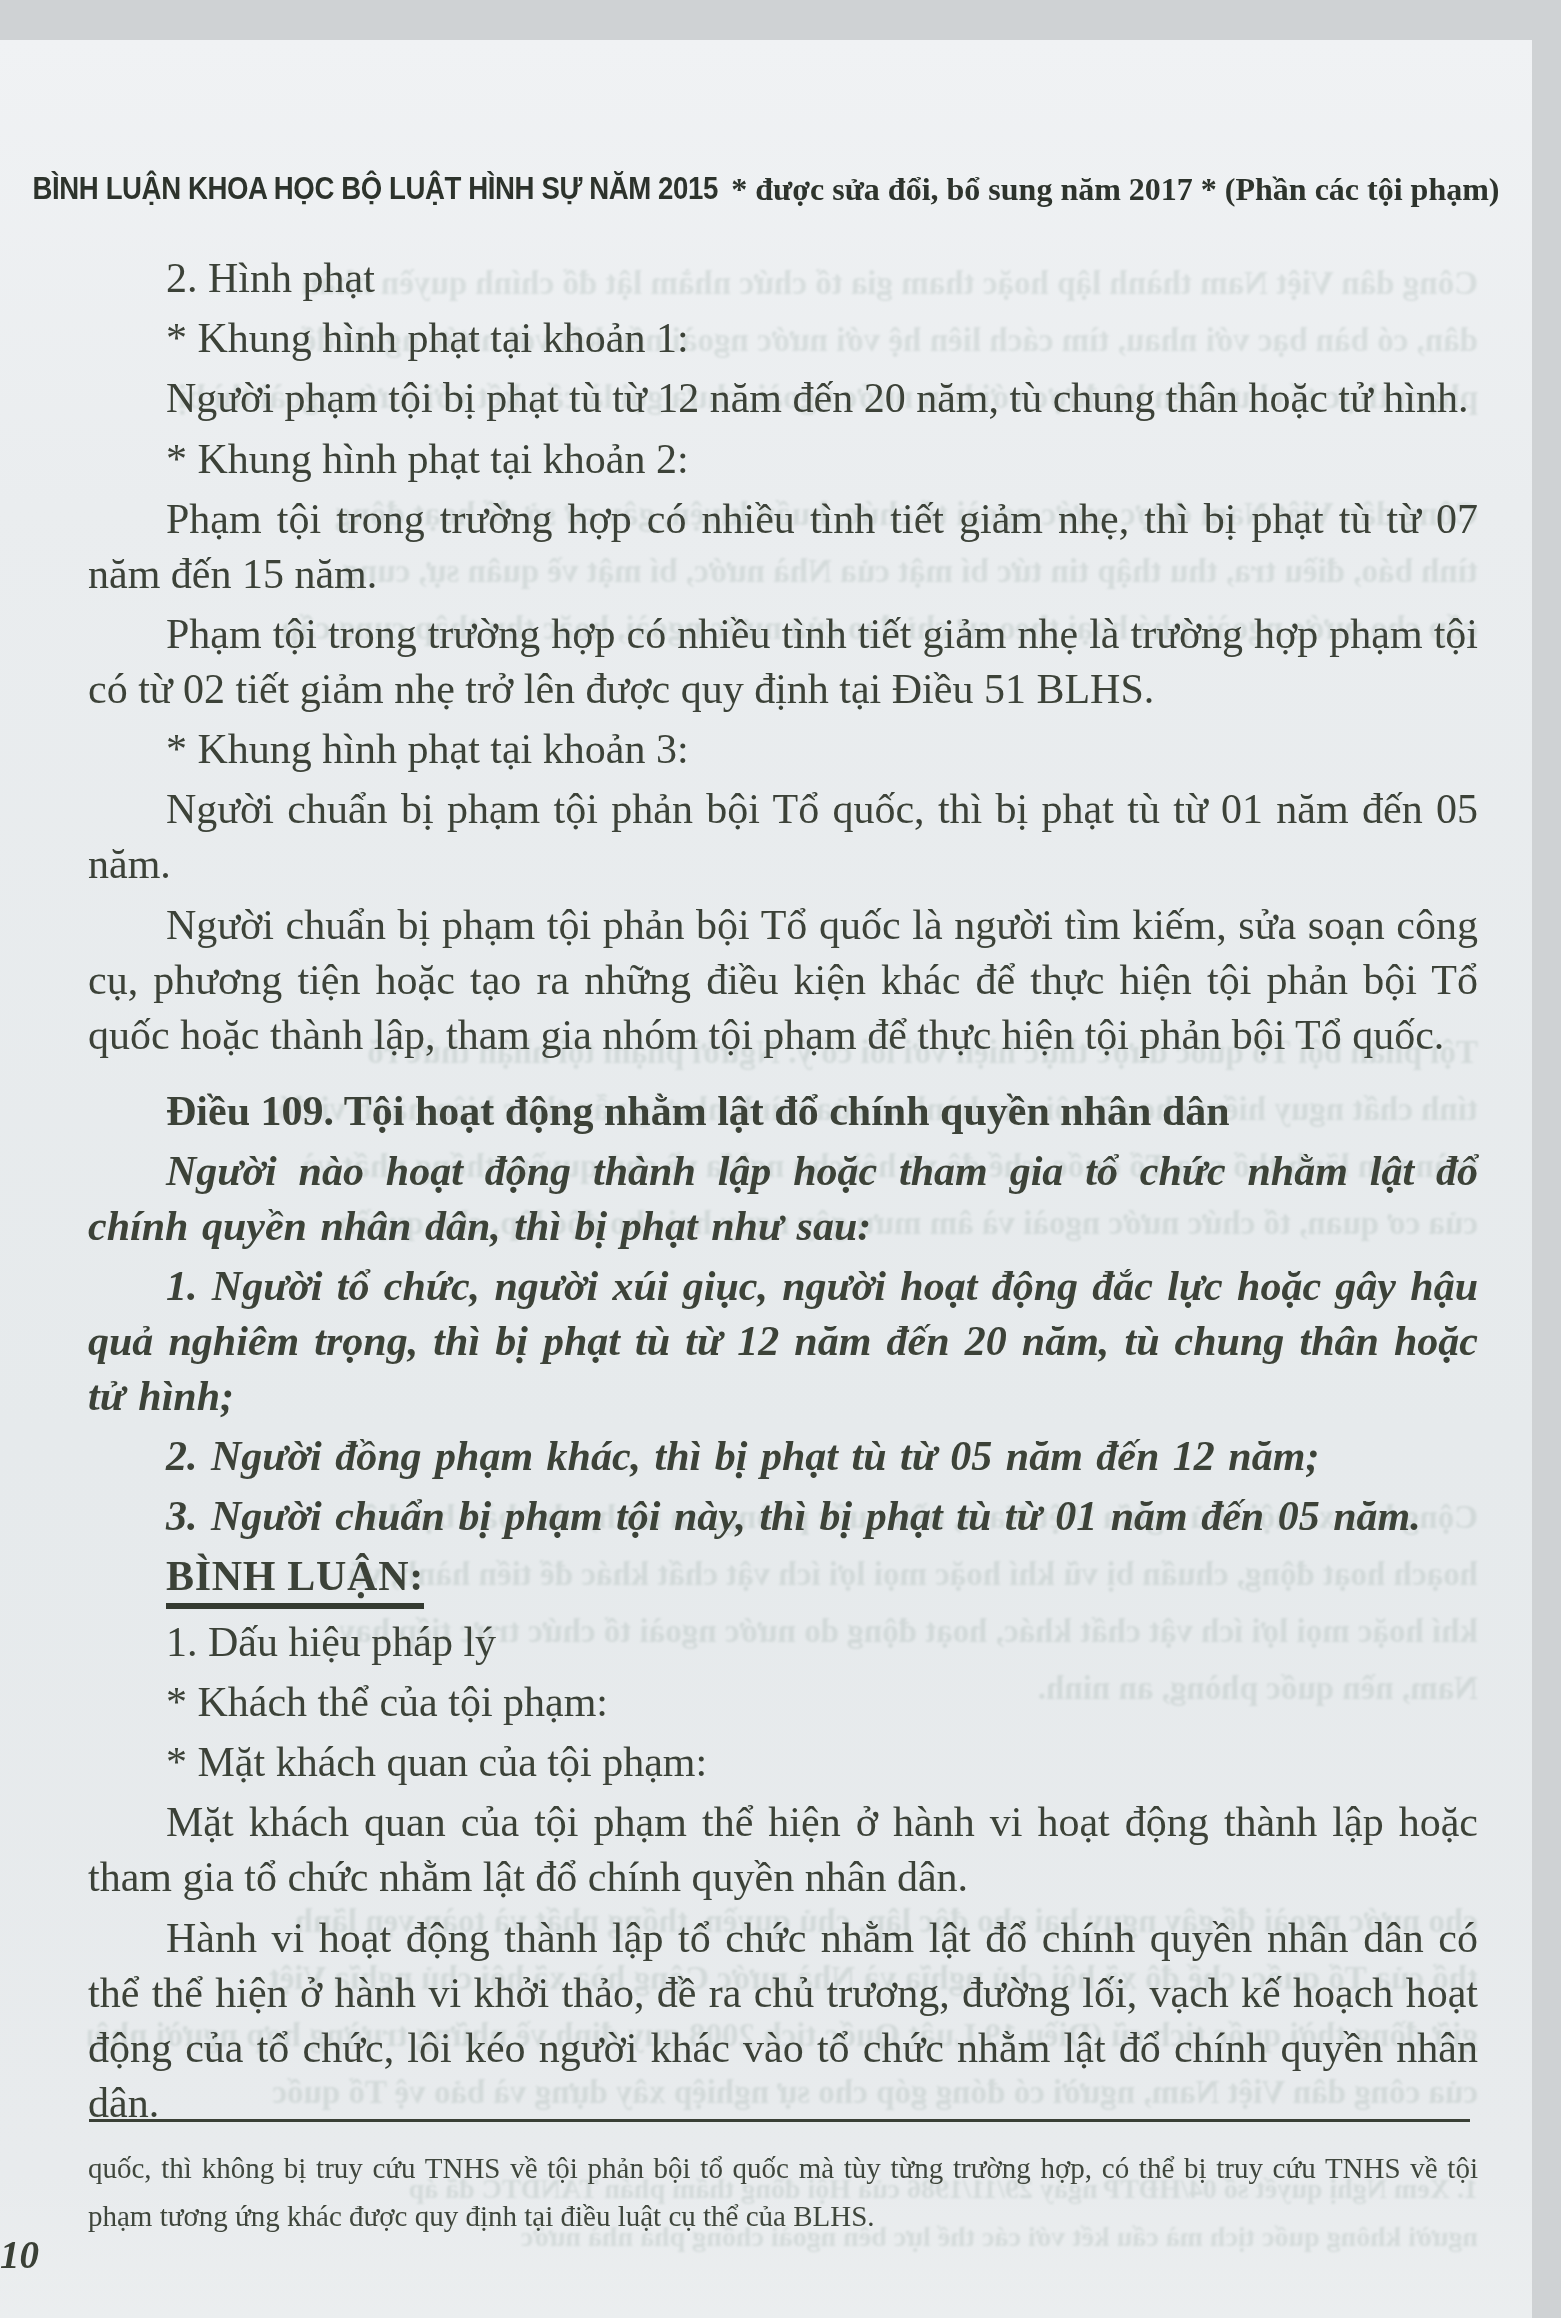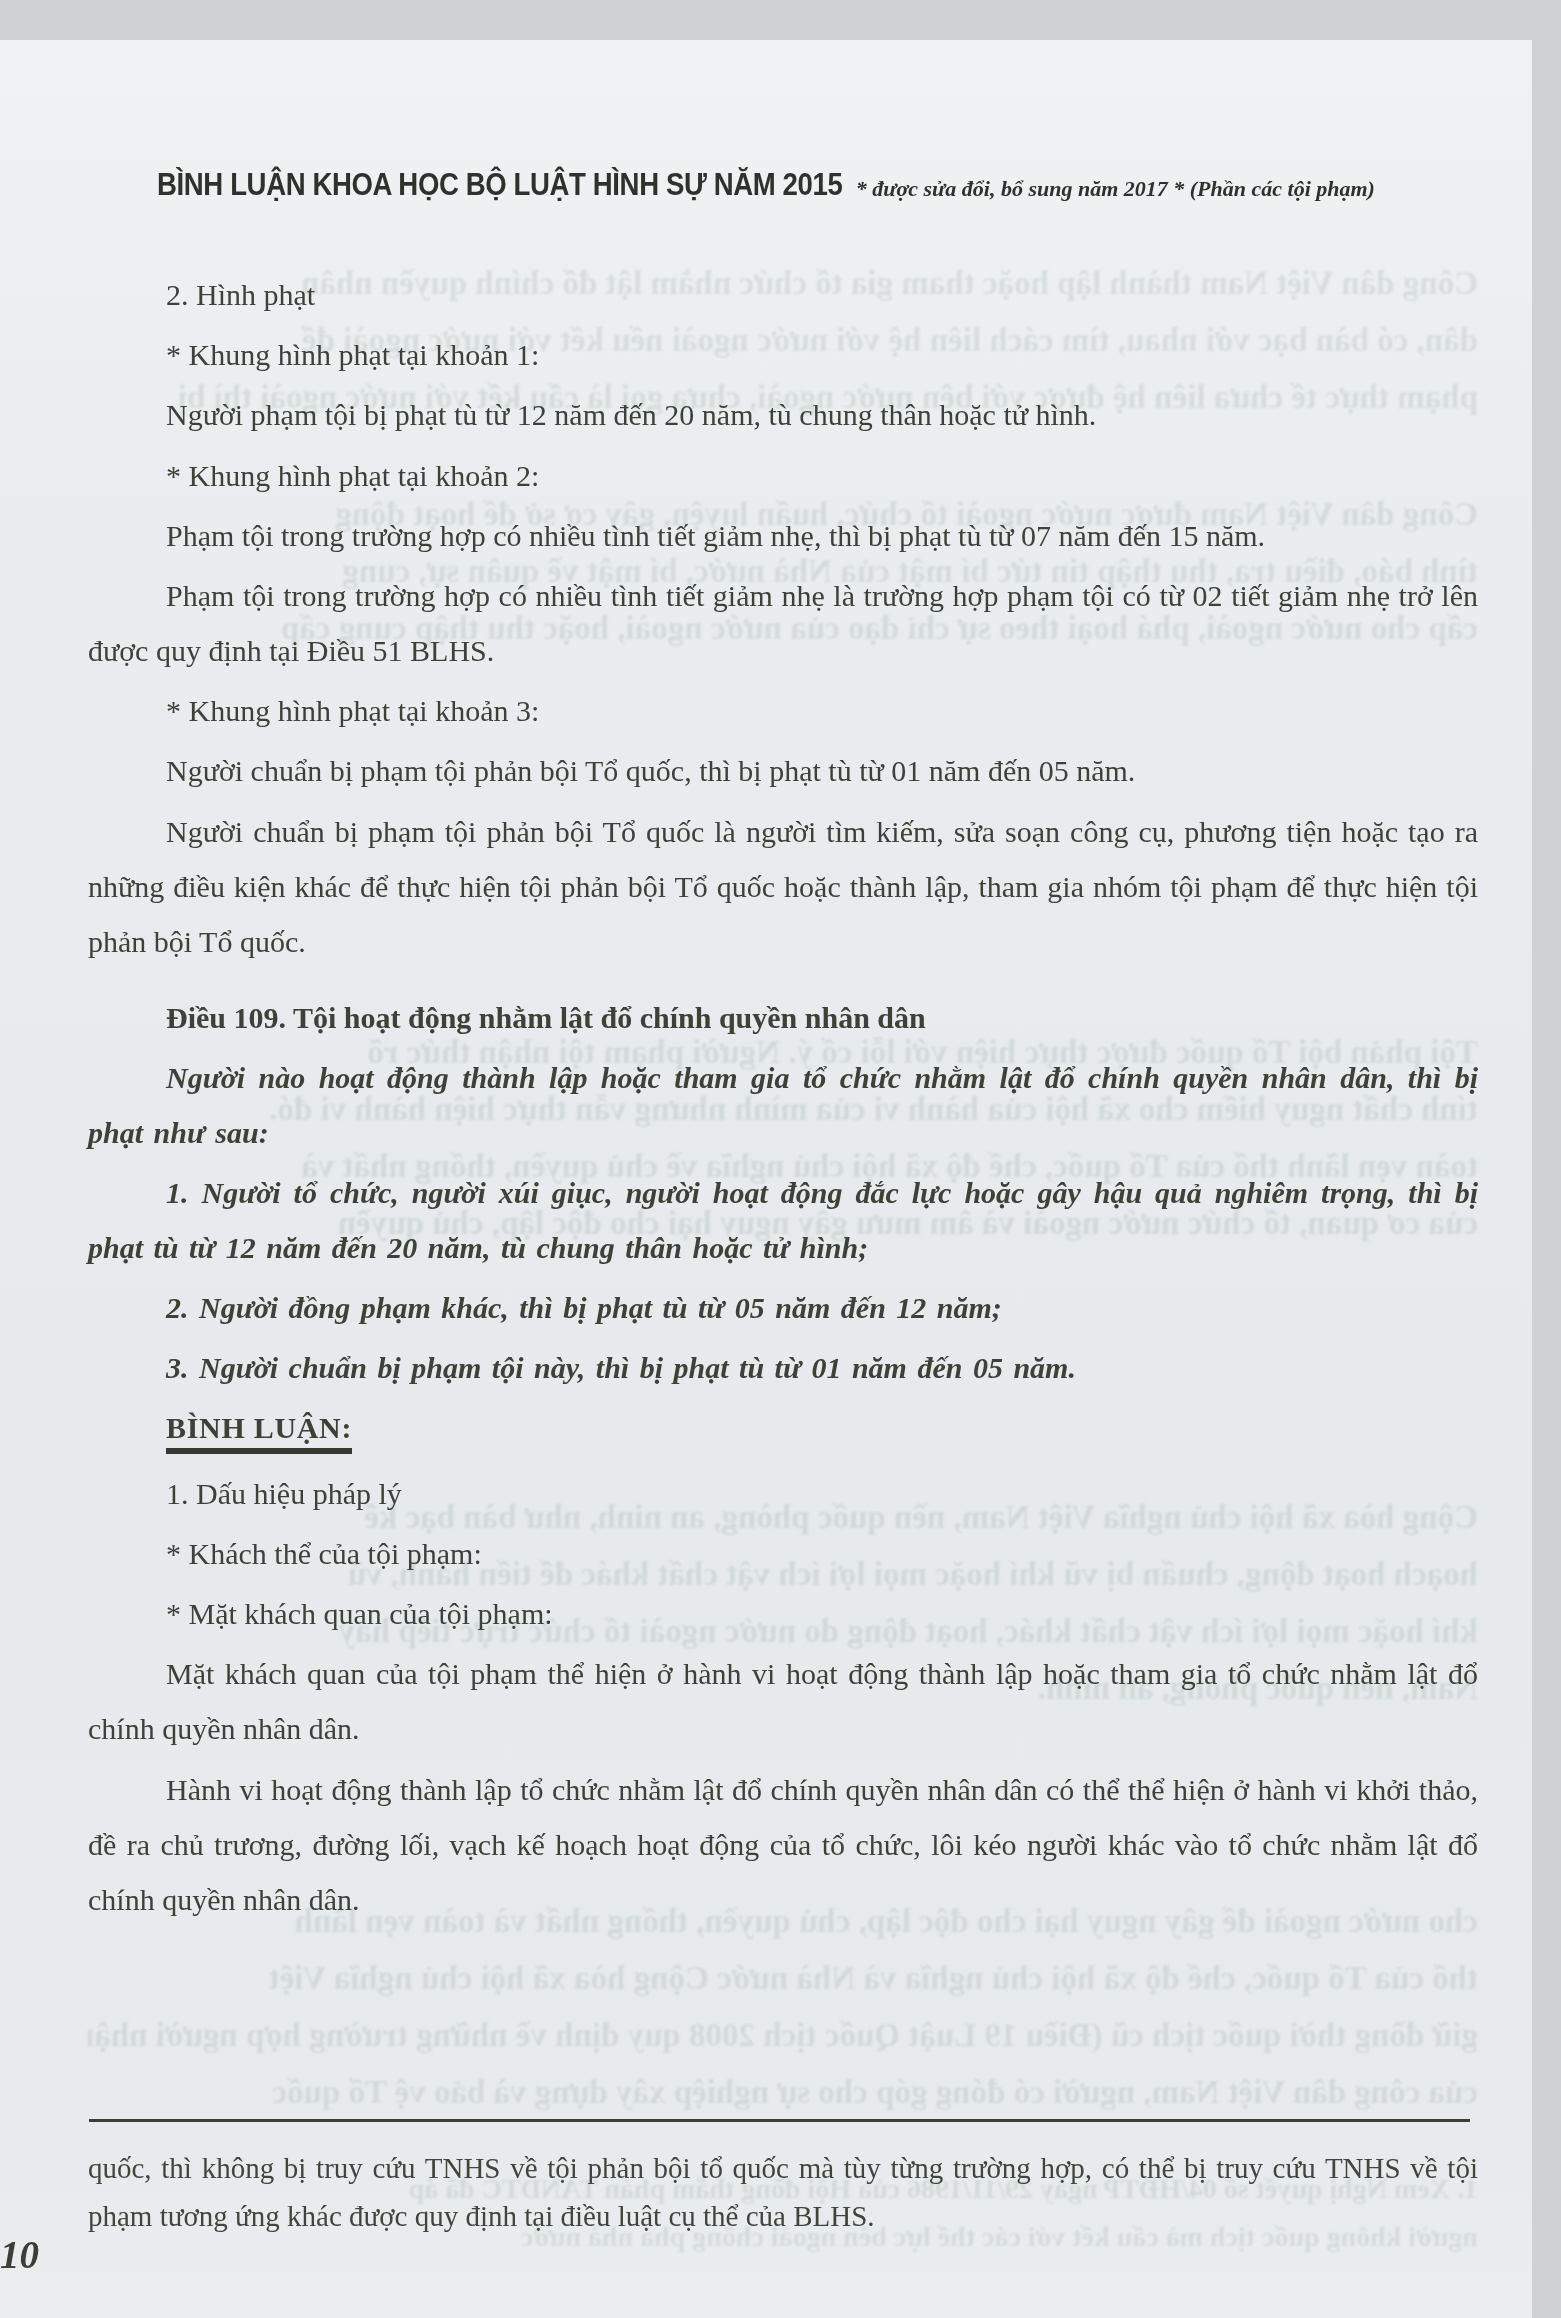"* được sửa đổi, bổ" .header-note { font-size: 22px -> 32px; font-style: italic -> none }
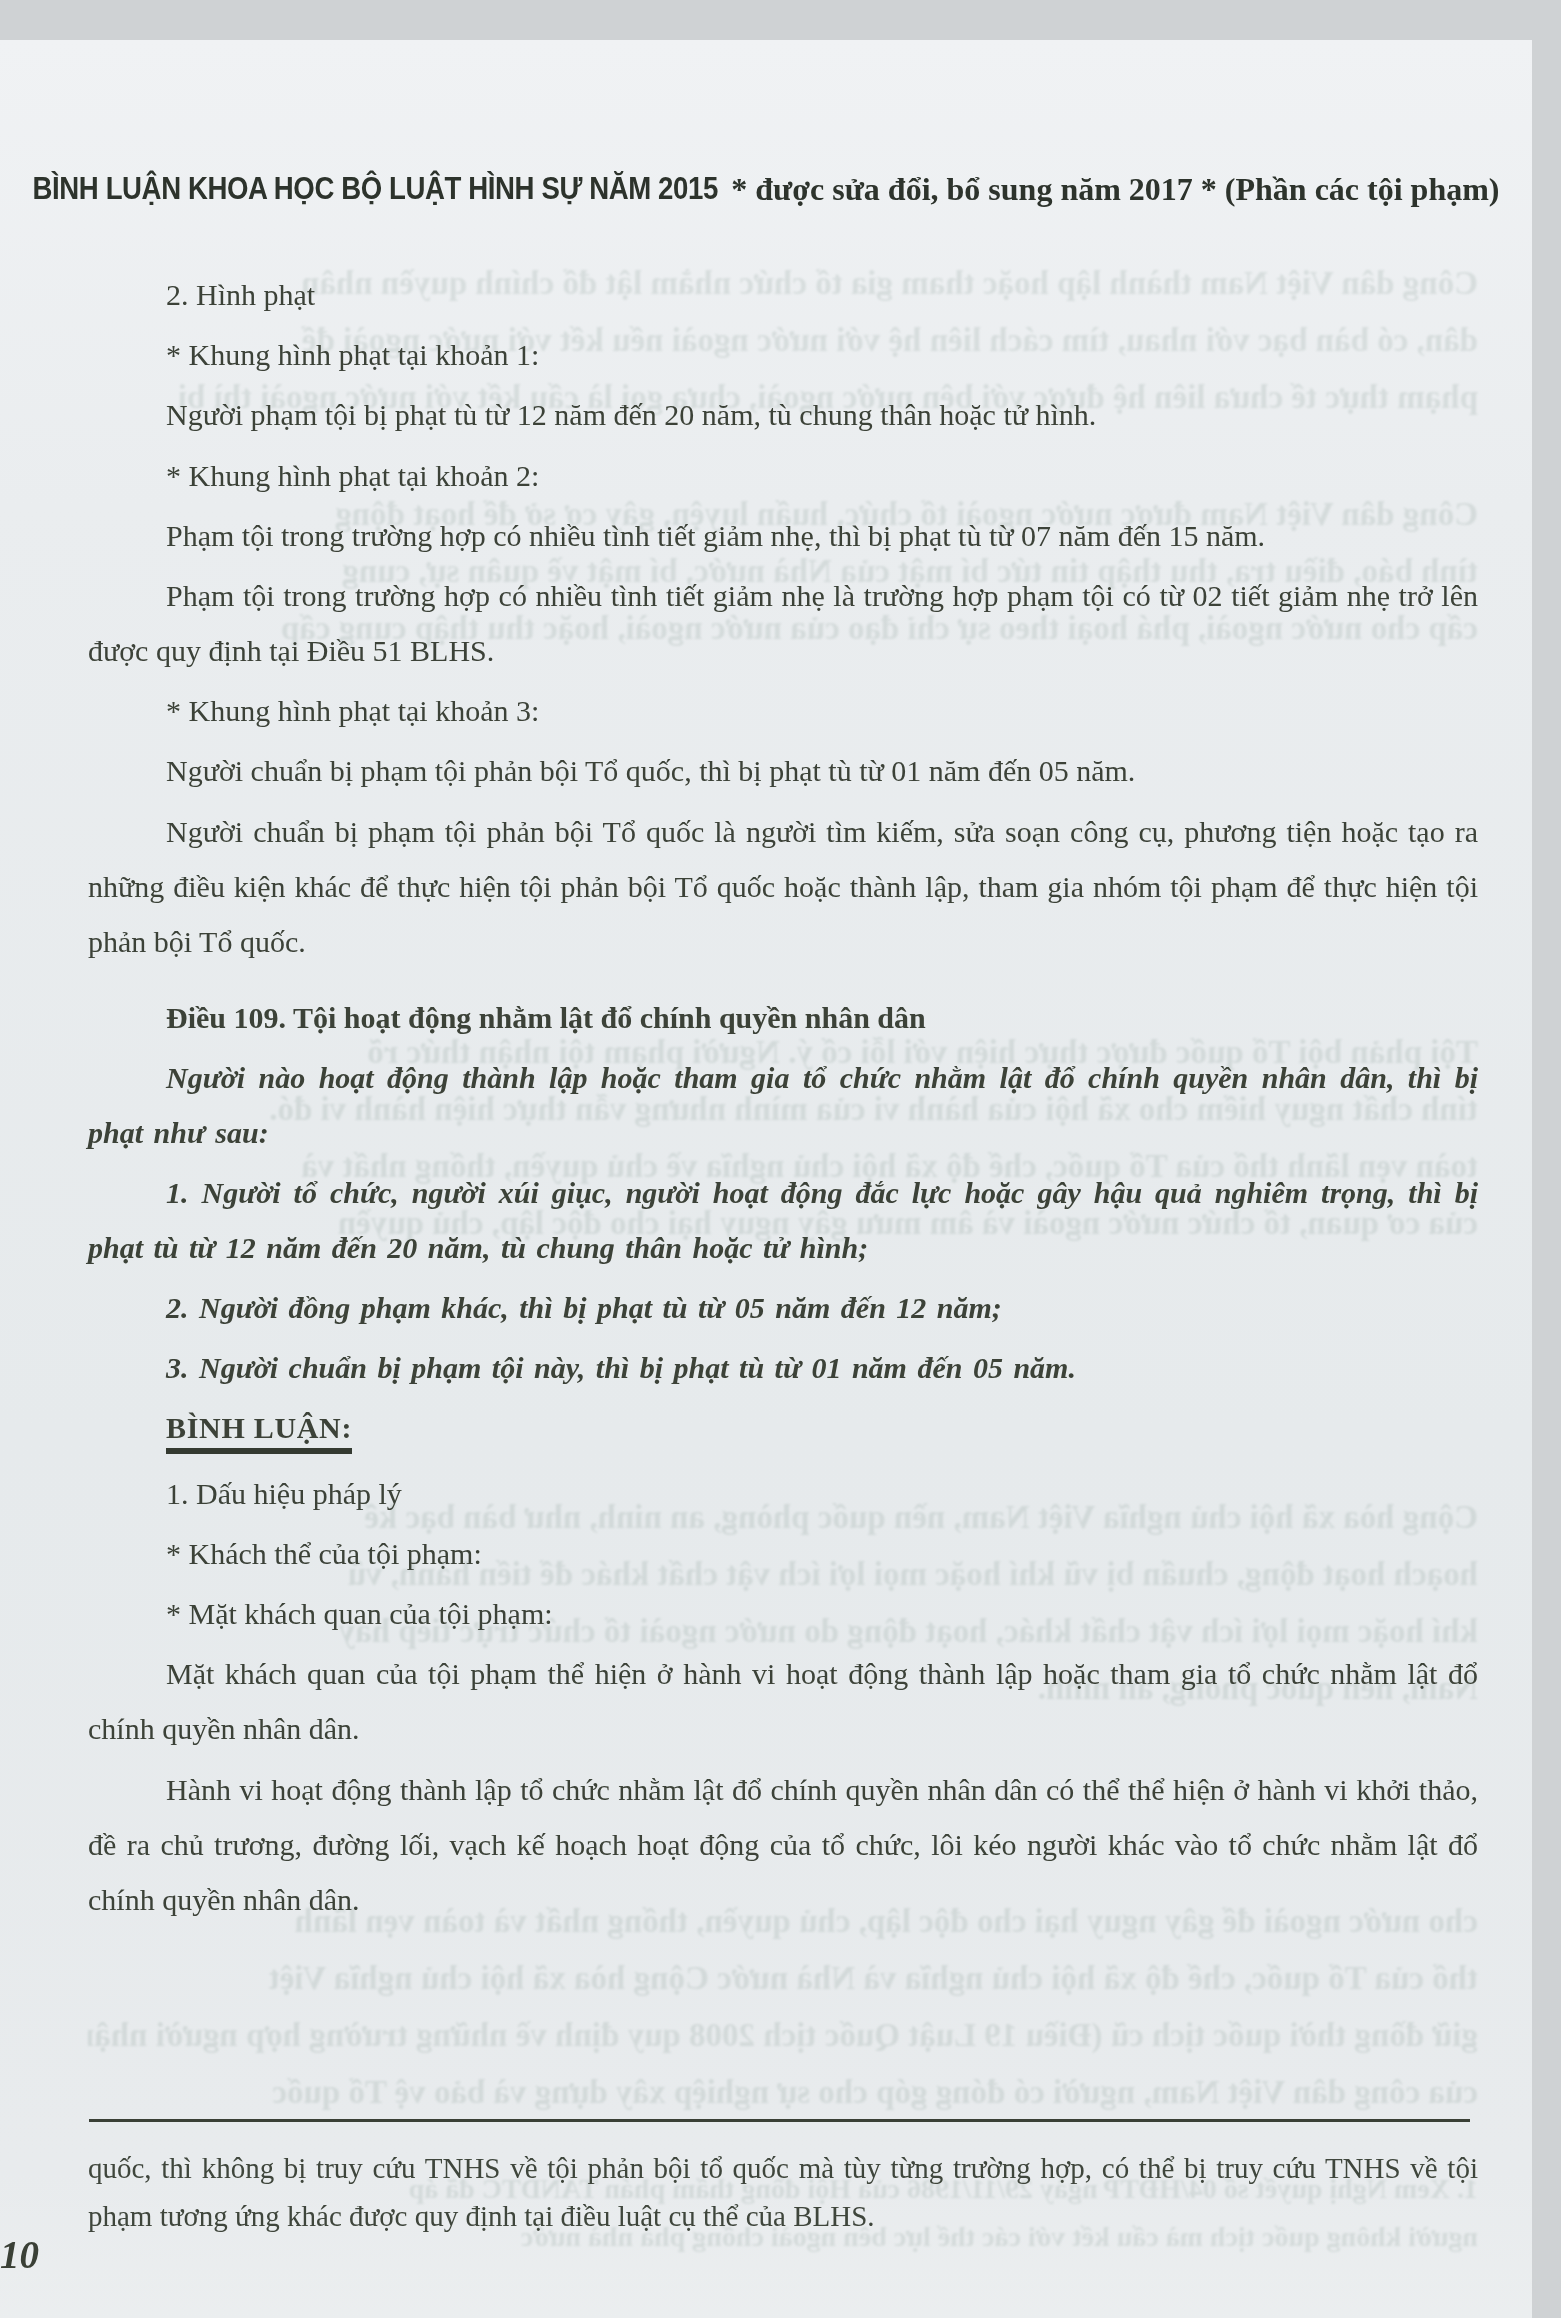"2. Hình phạt" .content { font-size: 30px -> 42px; top: 227px -> 211px }
